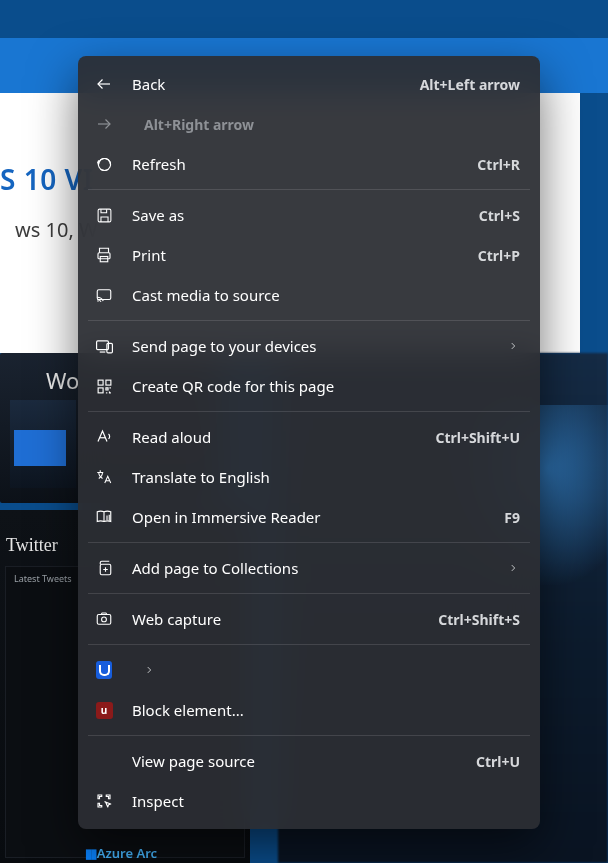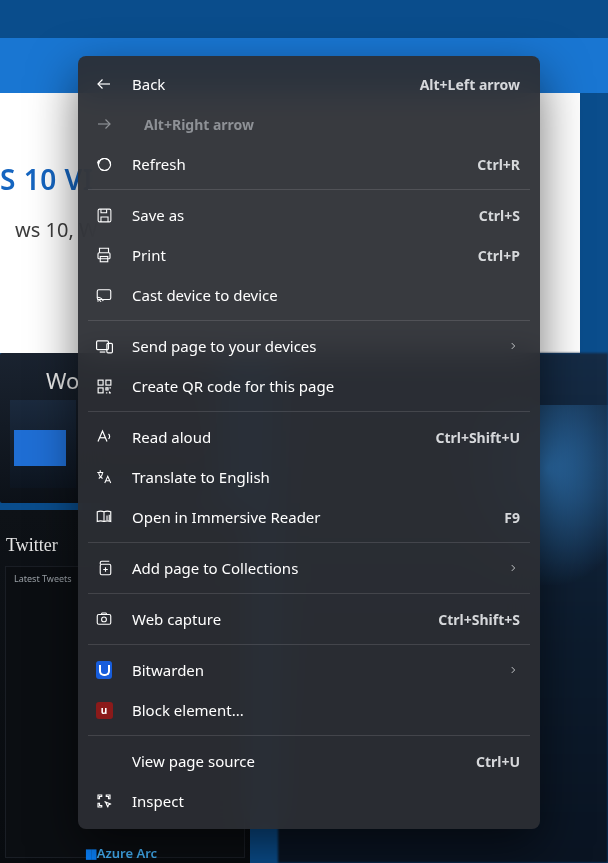"Cast device to device" span.label { text: device to device -> media to source }
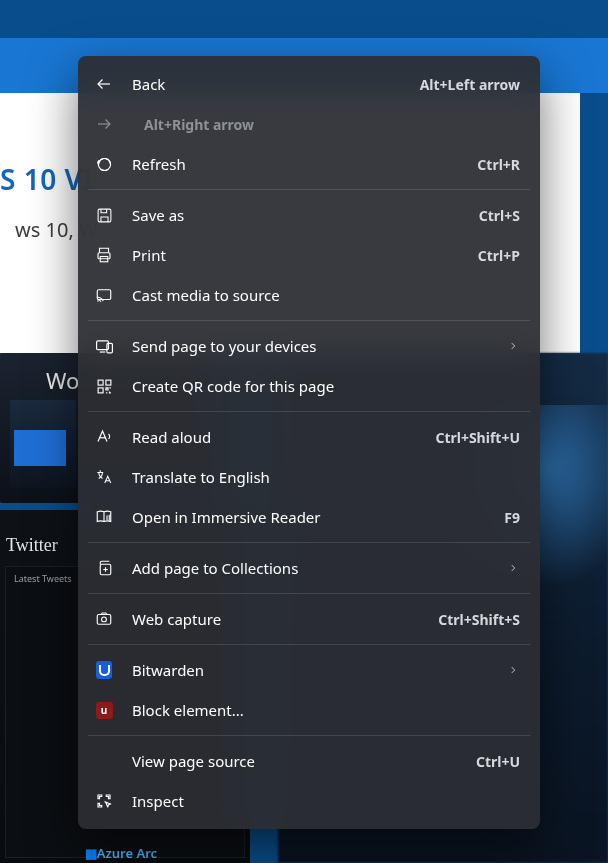"Bitwarden" span.label { html: <span>Bitwarden</span> -> none }
